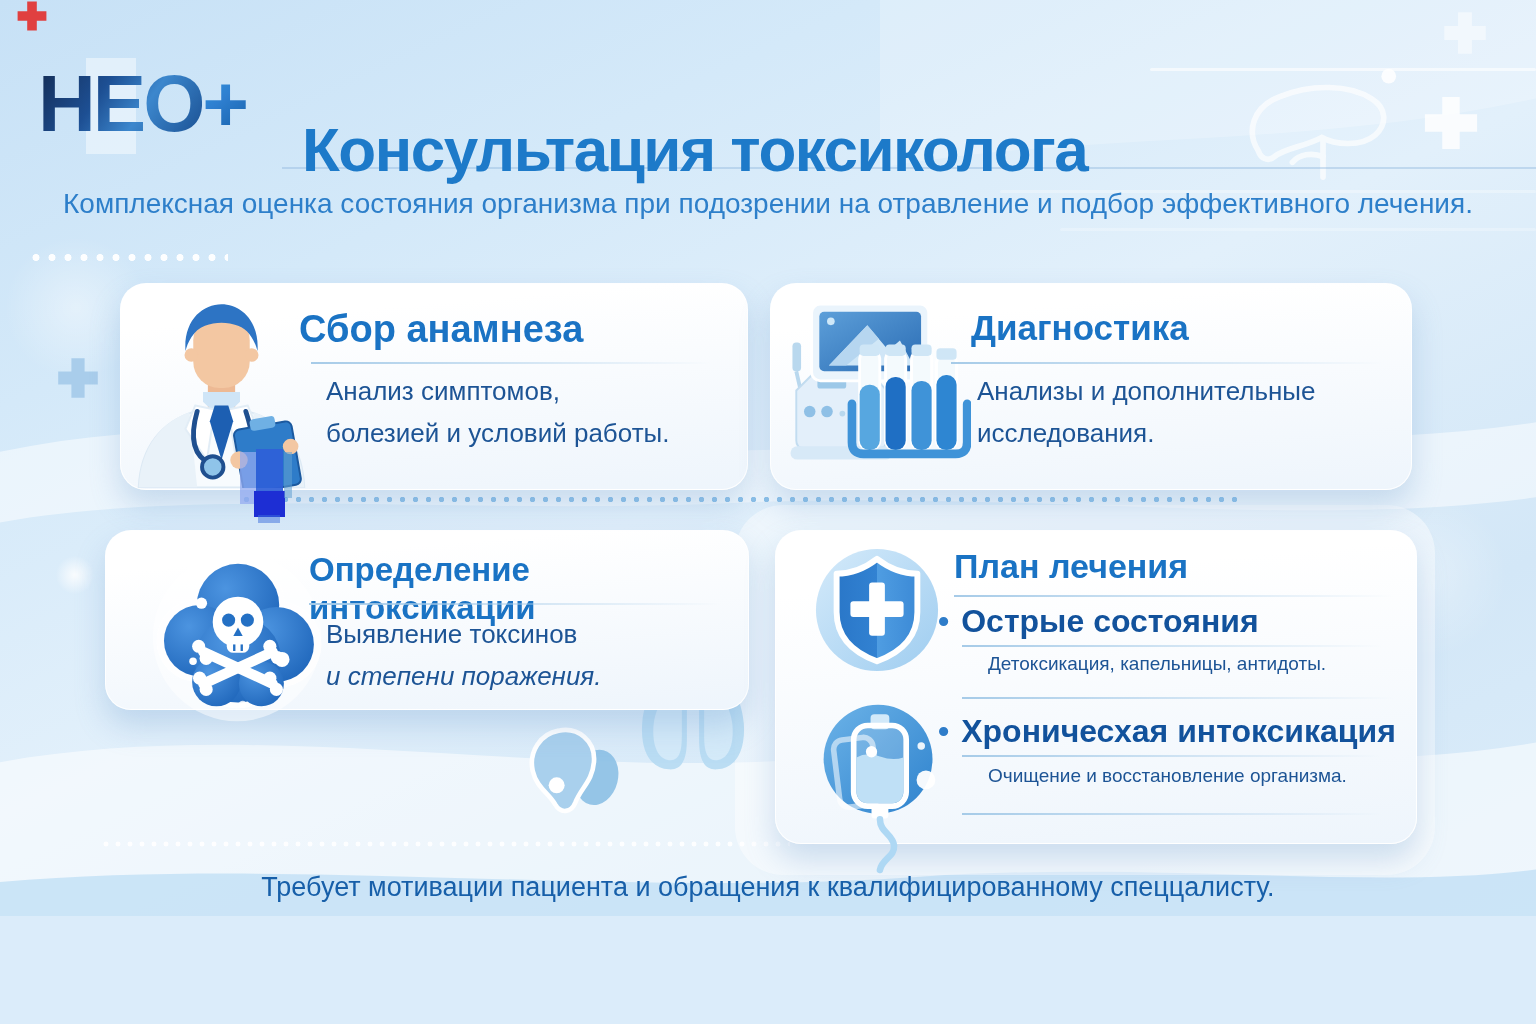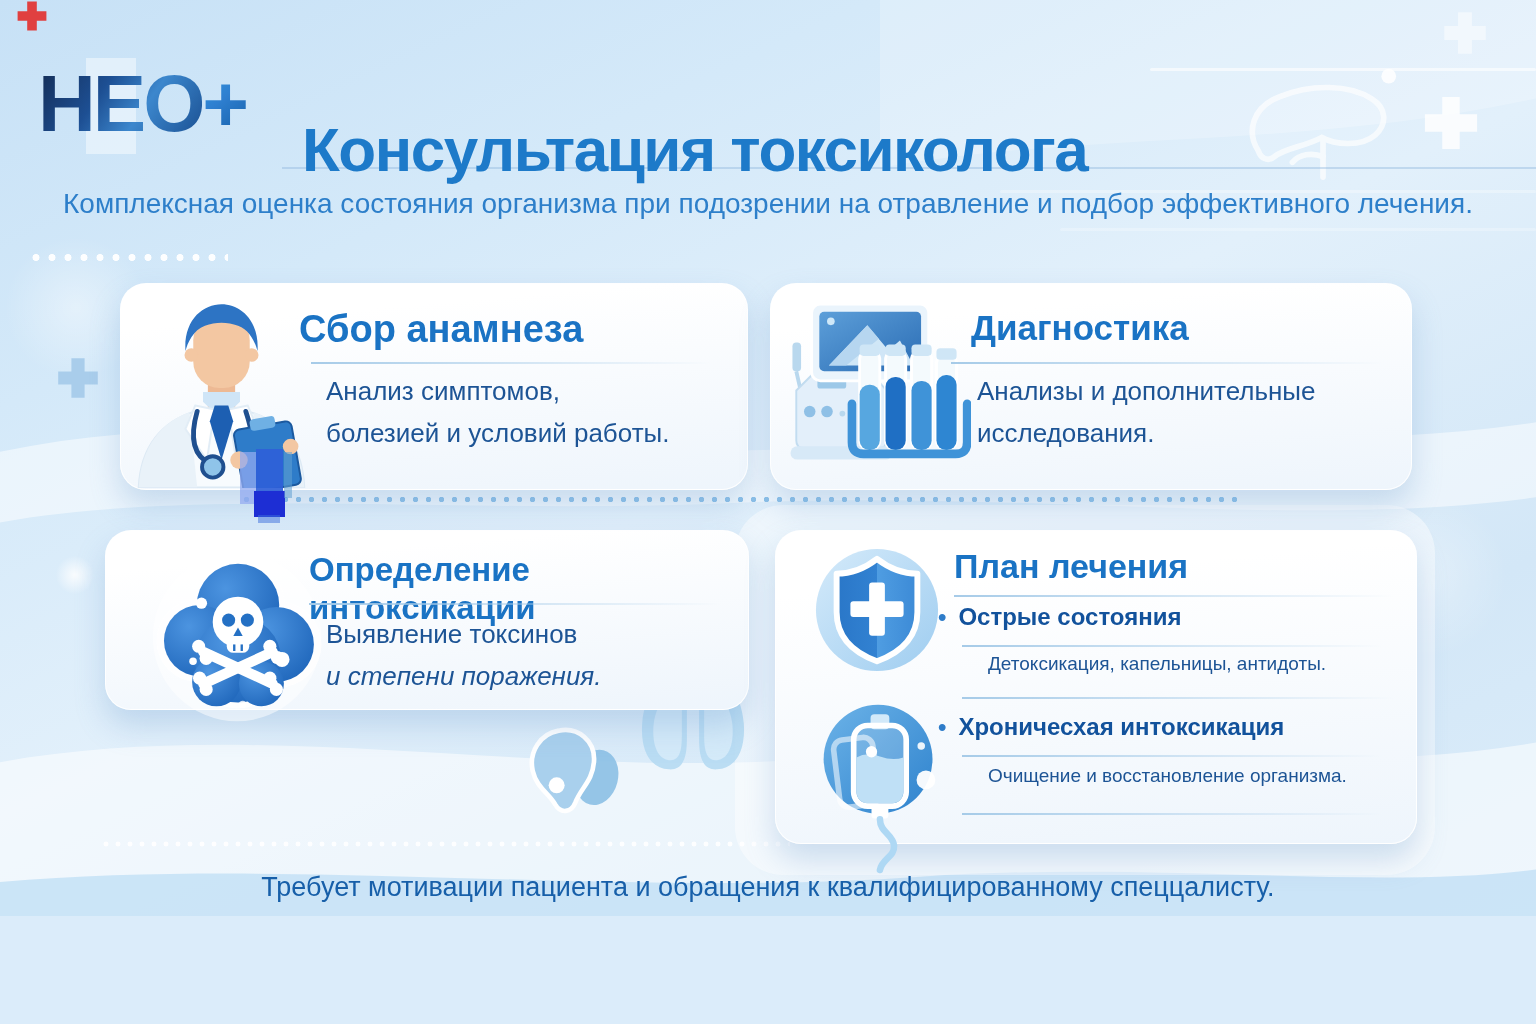"• Острые состояния" .item-label { font-size: 24px -> 32px }
